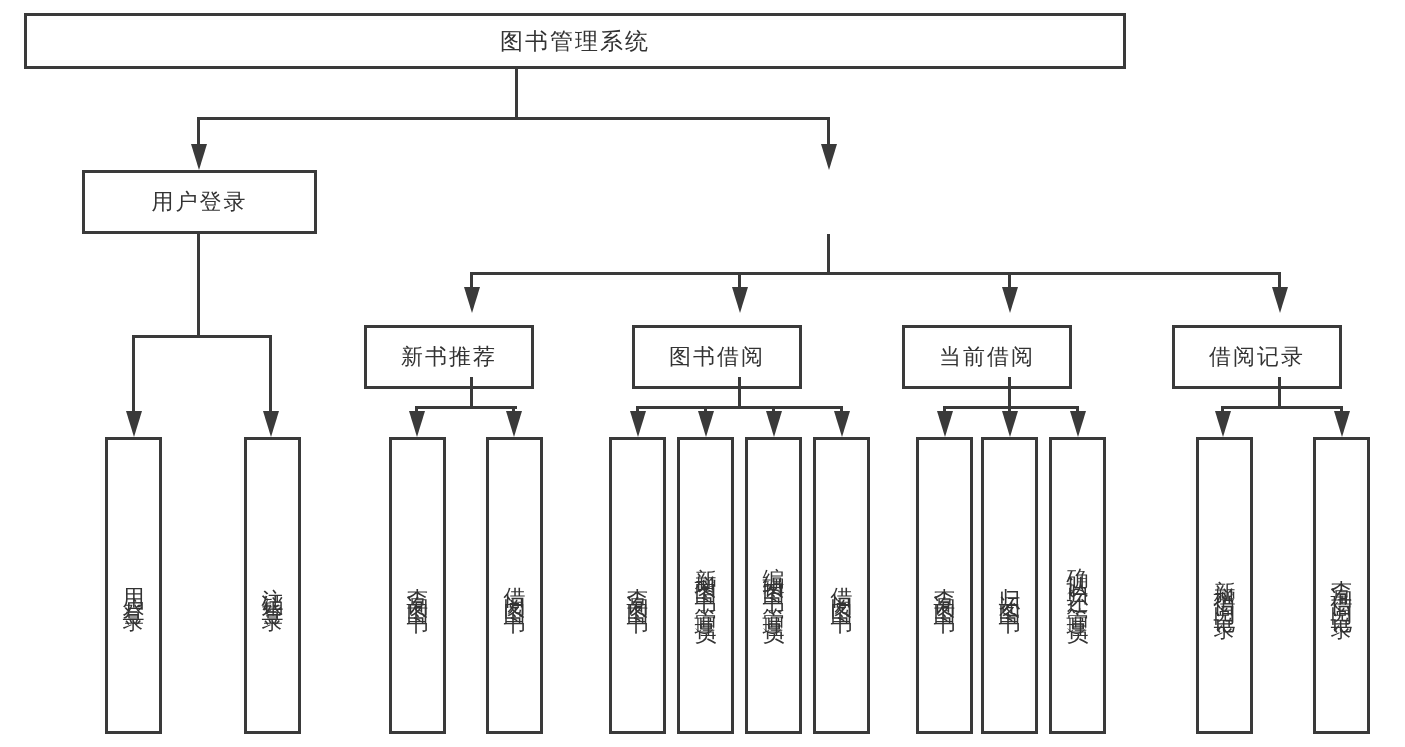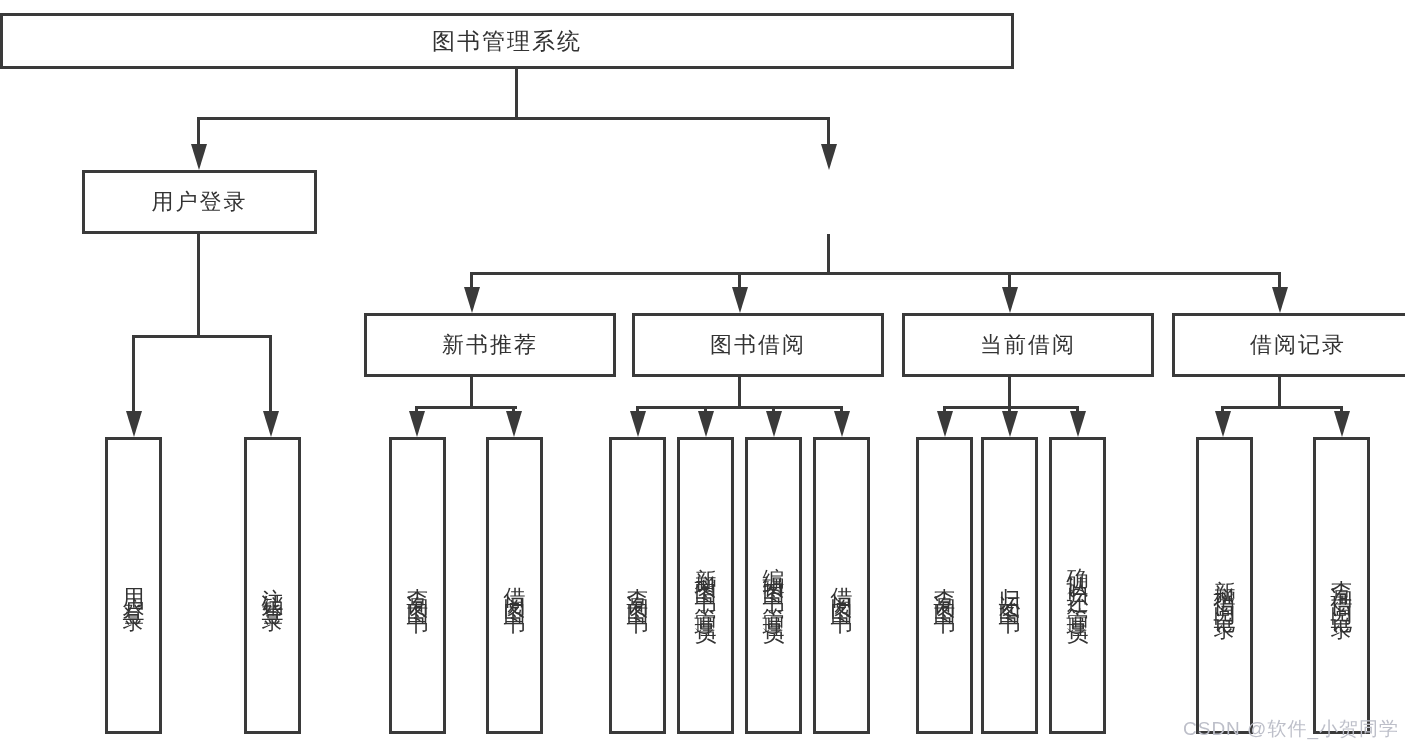"图书管理系统" div.box { left: 0 -> 24px; width: 1014px -> 1102px }
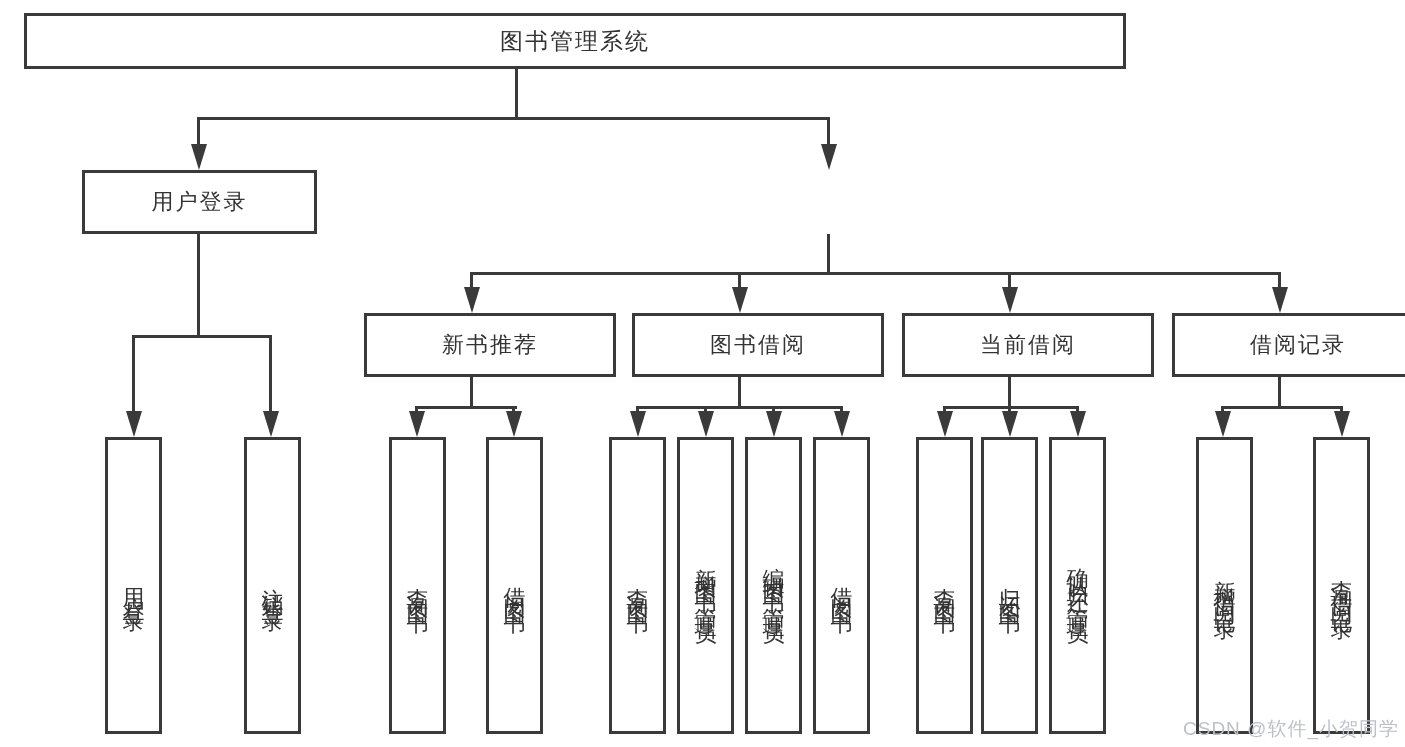"新书推荐" .lv3 { margin-top: none -> 12px; width: 252px -> 170px }
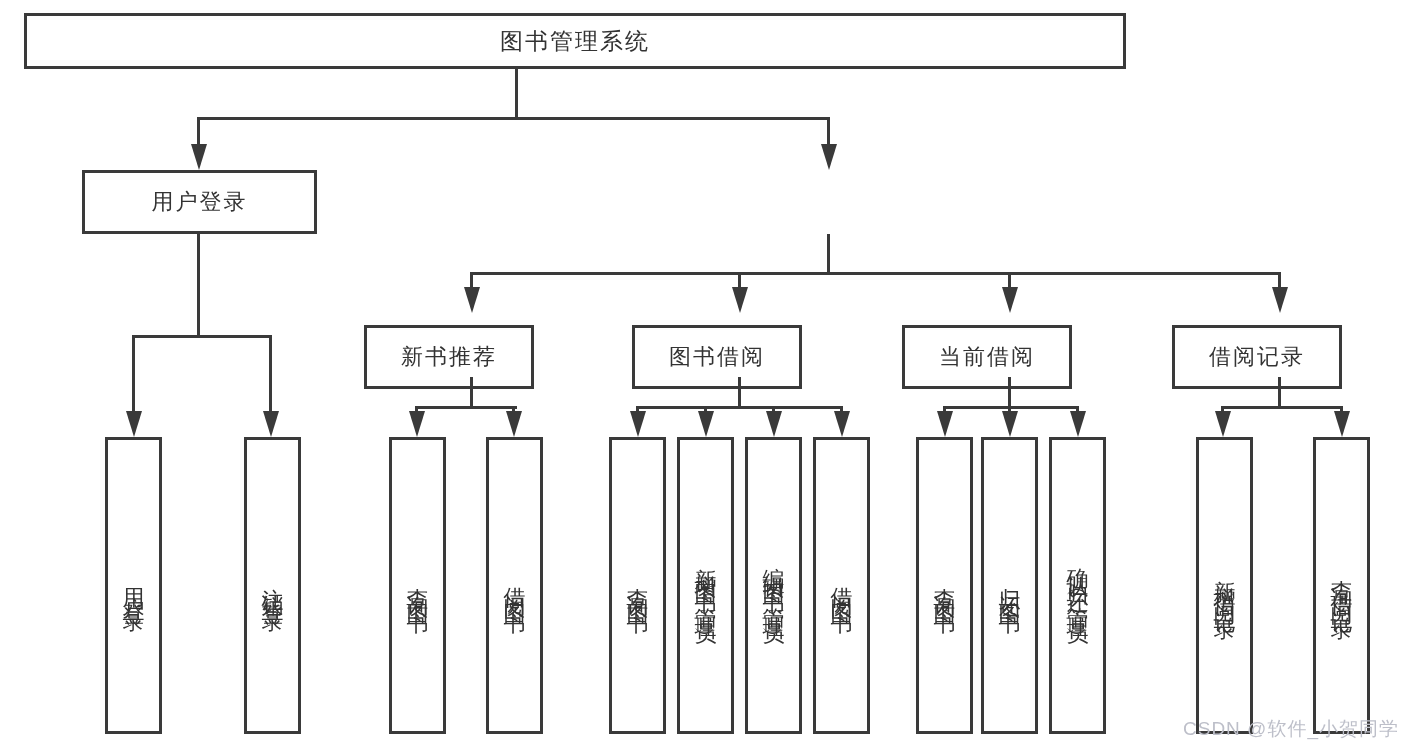"CSDN @软件_小贺同学" div.watermark { html: <div>CSDN @软件_小贺同学</div> -> none }
